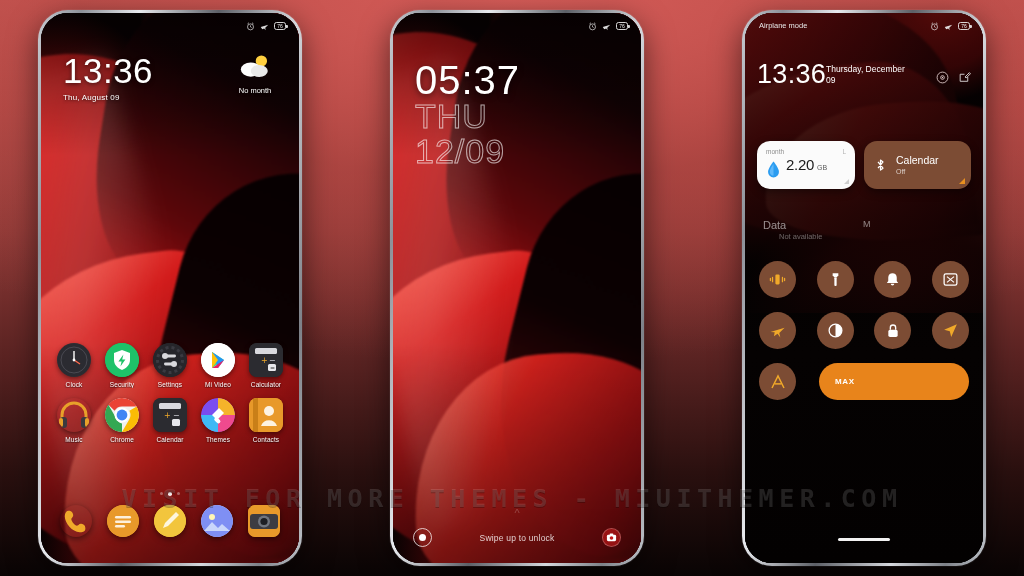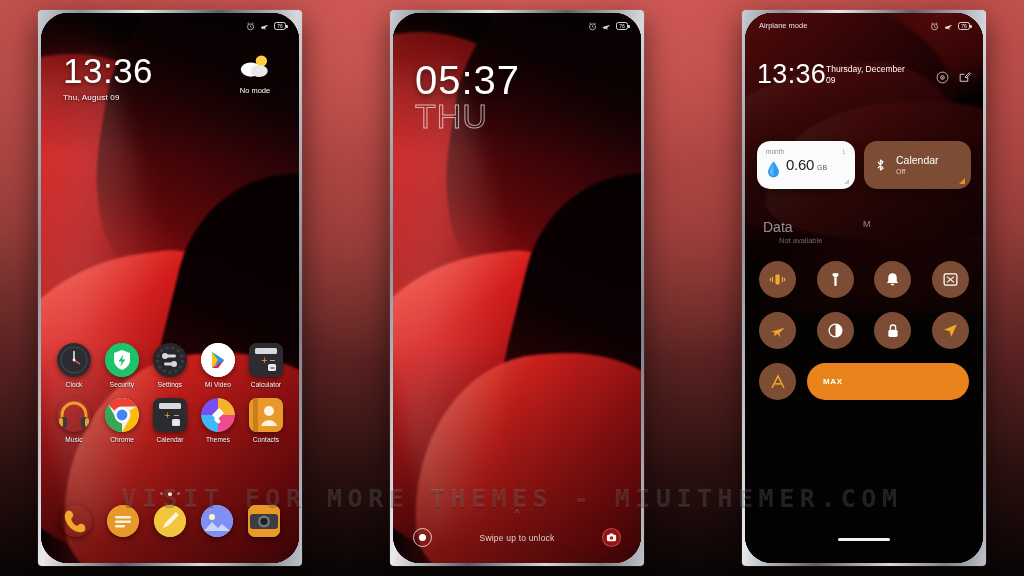"Airplane mode" .phone { border-radius: 4px -> 30px }
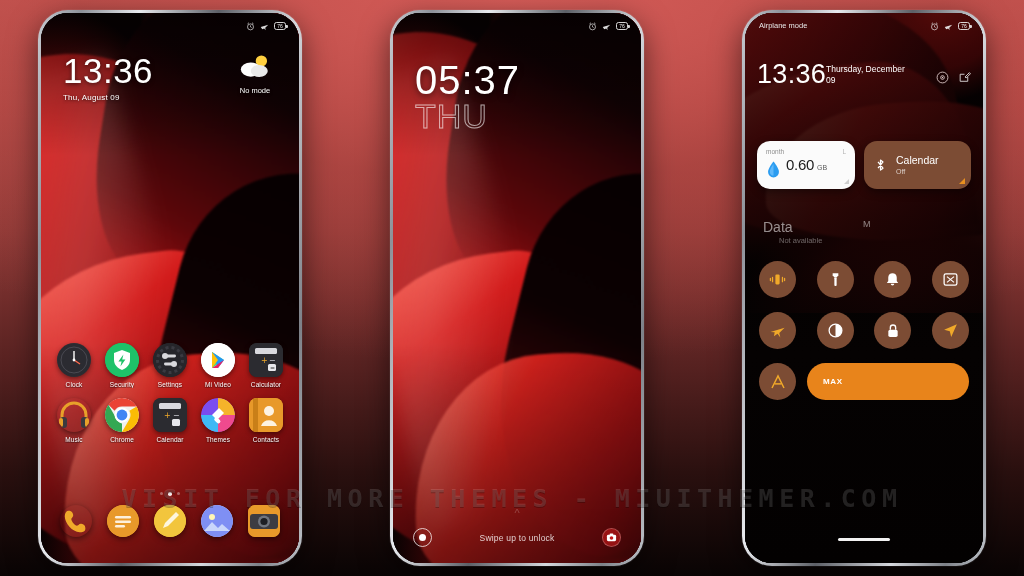"No mode" div.hs-weather-label { text: mode -> month }
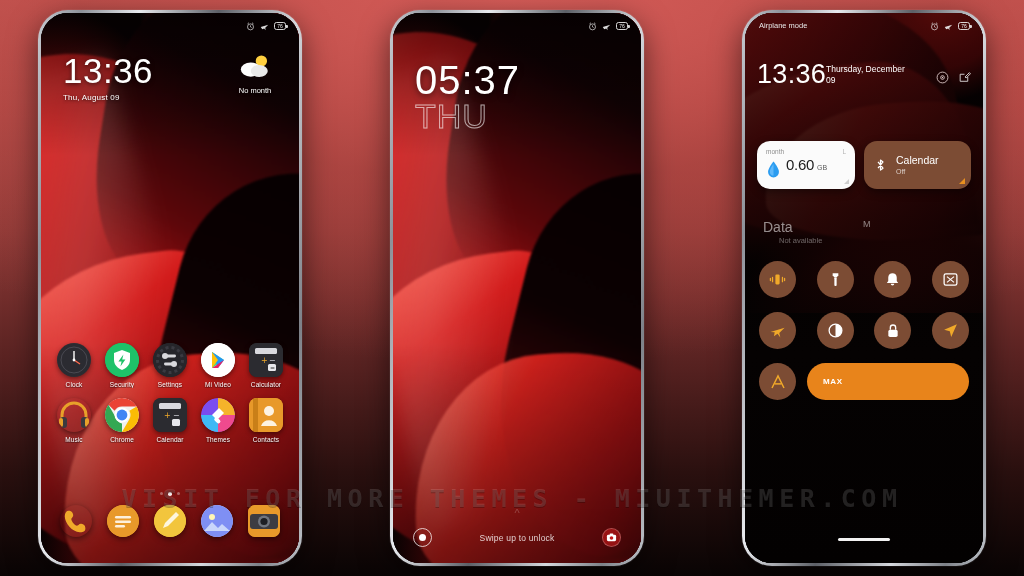"12/09" div.ls-date { html: none -> <div>12/09</div> }
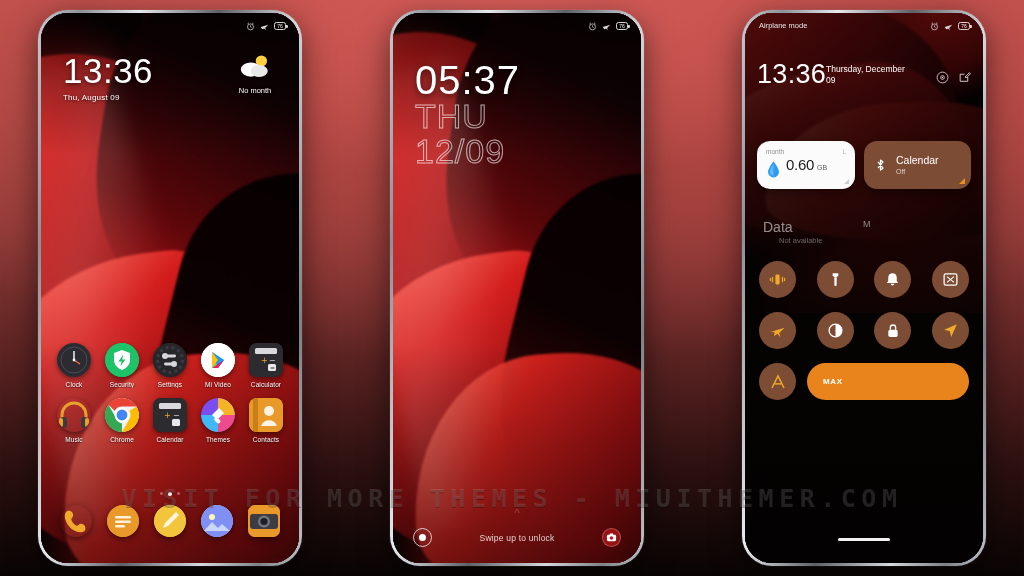"0.60" div.dc-val { text: 0.60 -> 2.20 }
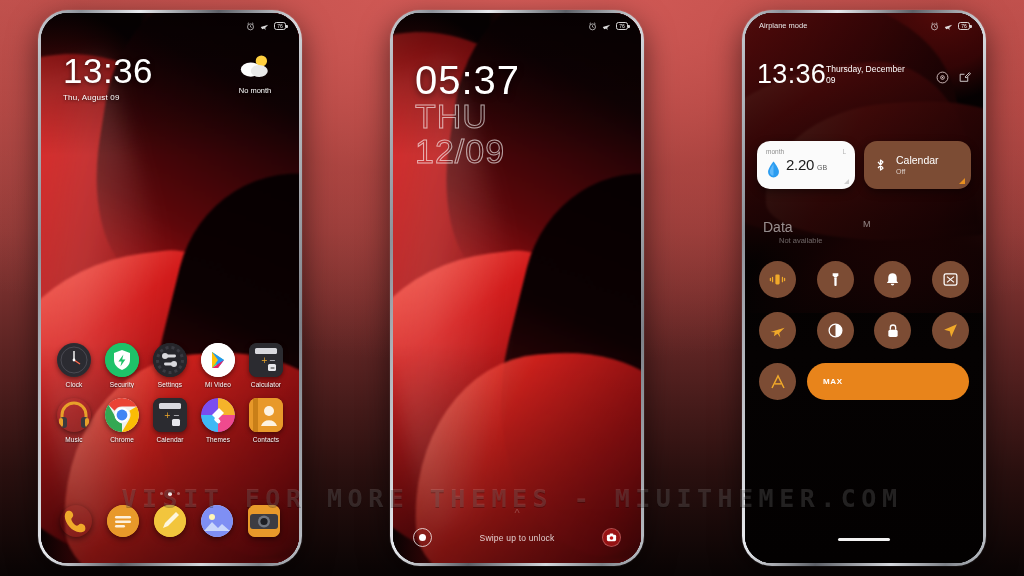"Data" .nc-dataoff .t1 { font-size: 14px -> 11px }
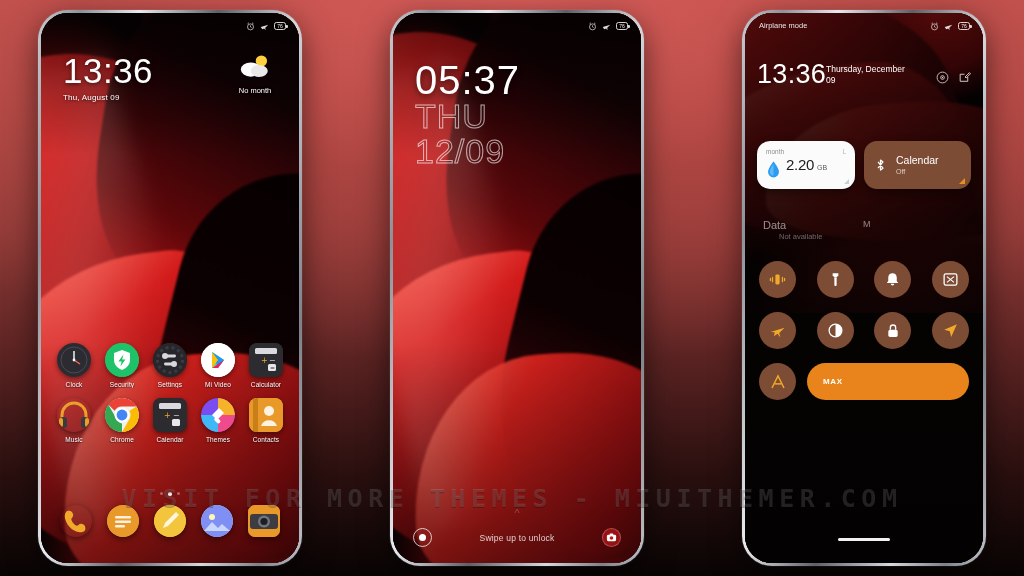"MAX" .bright-row { gap: 11px -> 23px }
